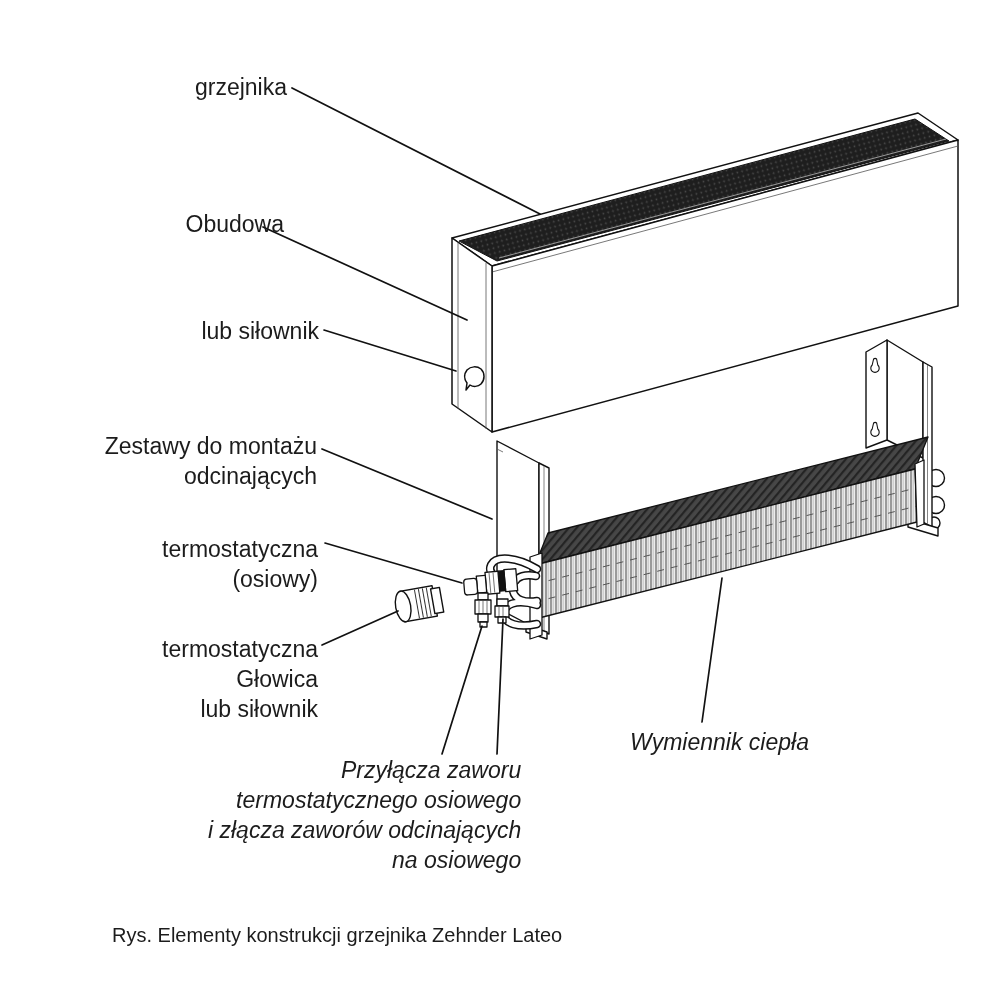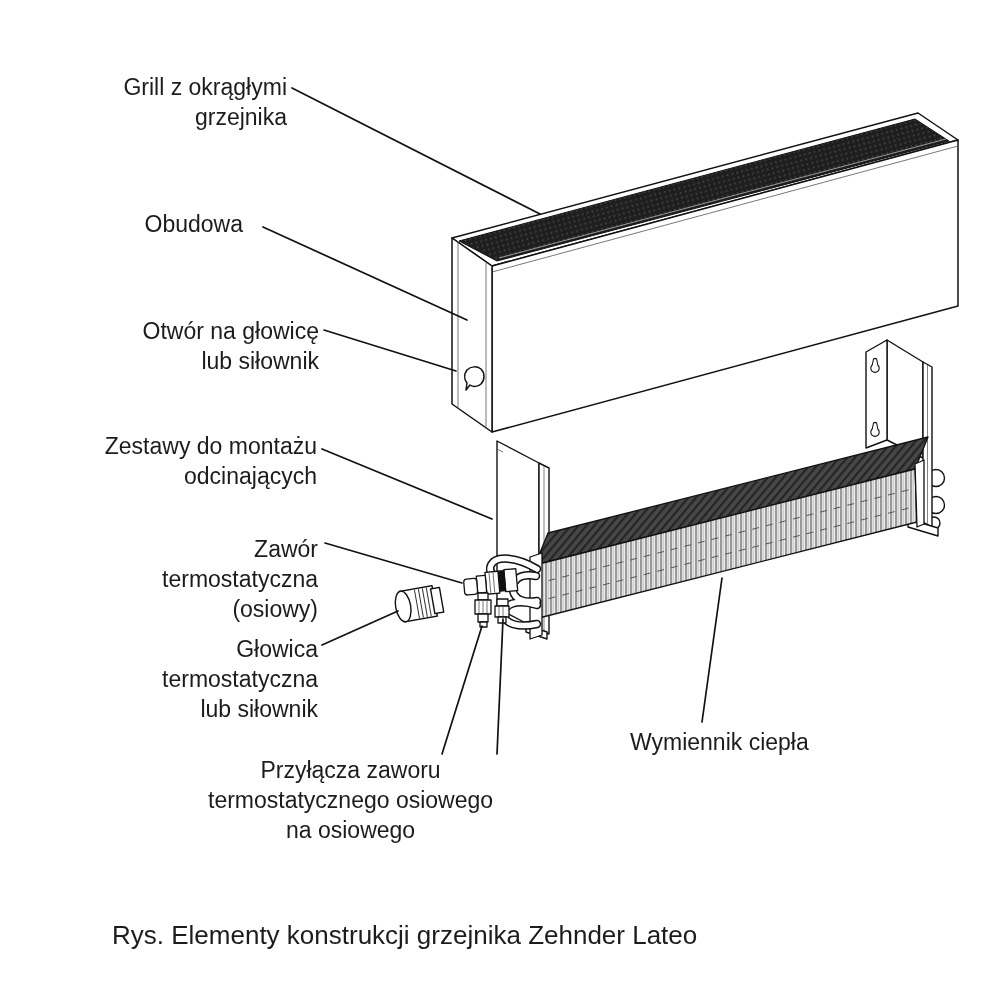"Grill z okrągłymi" span { html: <span>Grill z okrągłymi</span> -> none }
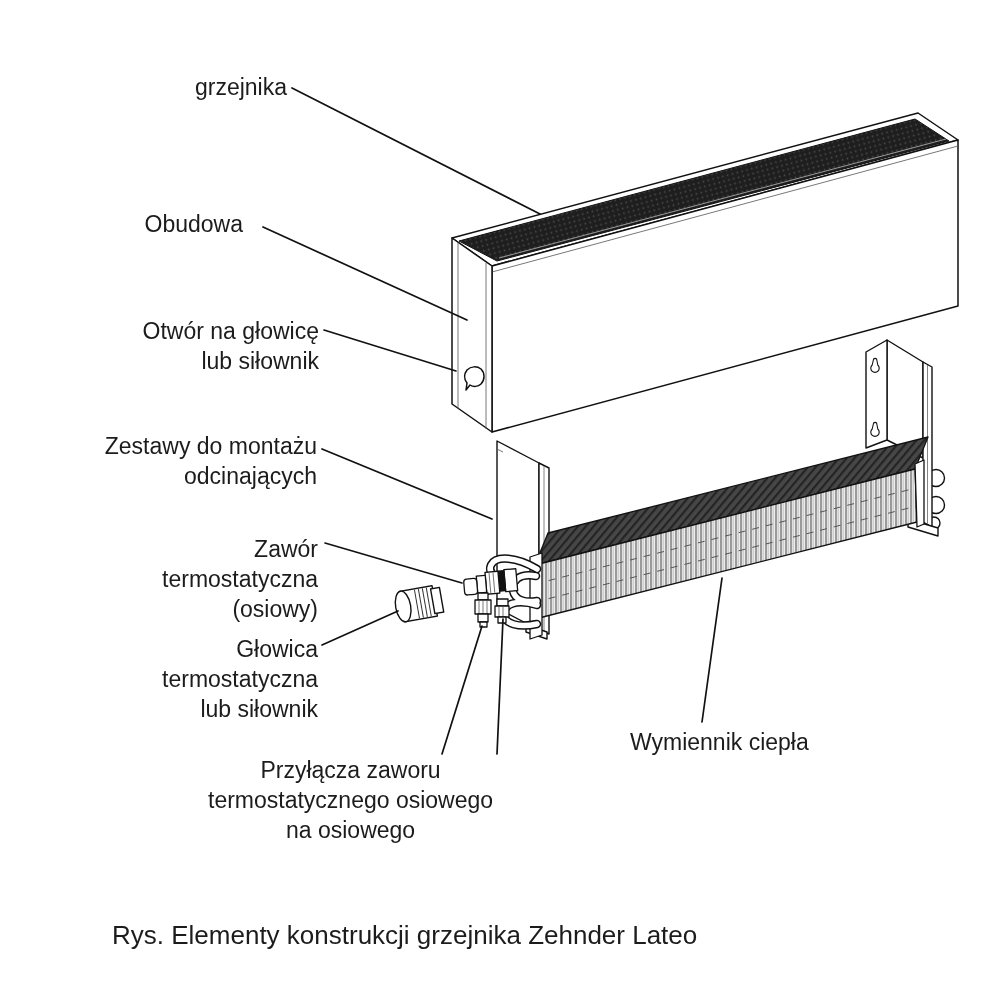"Obudowa" div.lbl { right: 757px -> 716px }
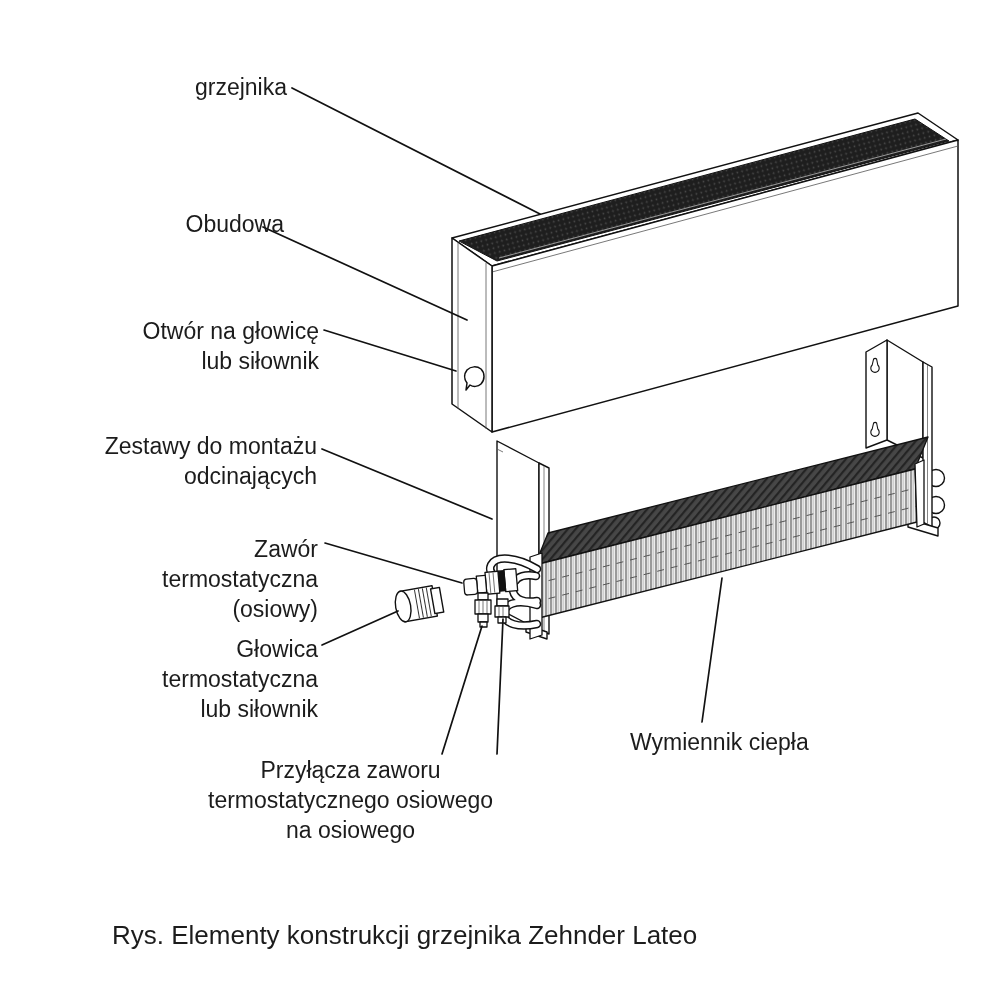"Otwór na głowicę" span { html: <span>Otwór na głowicę</span> -> none }
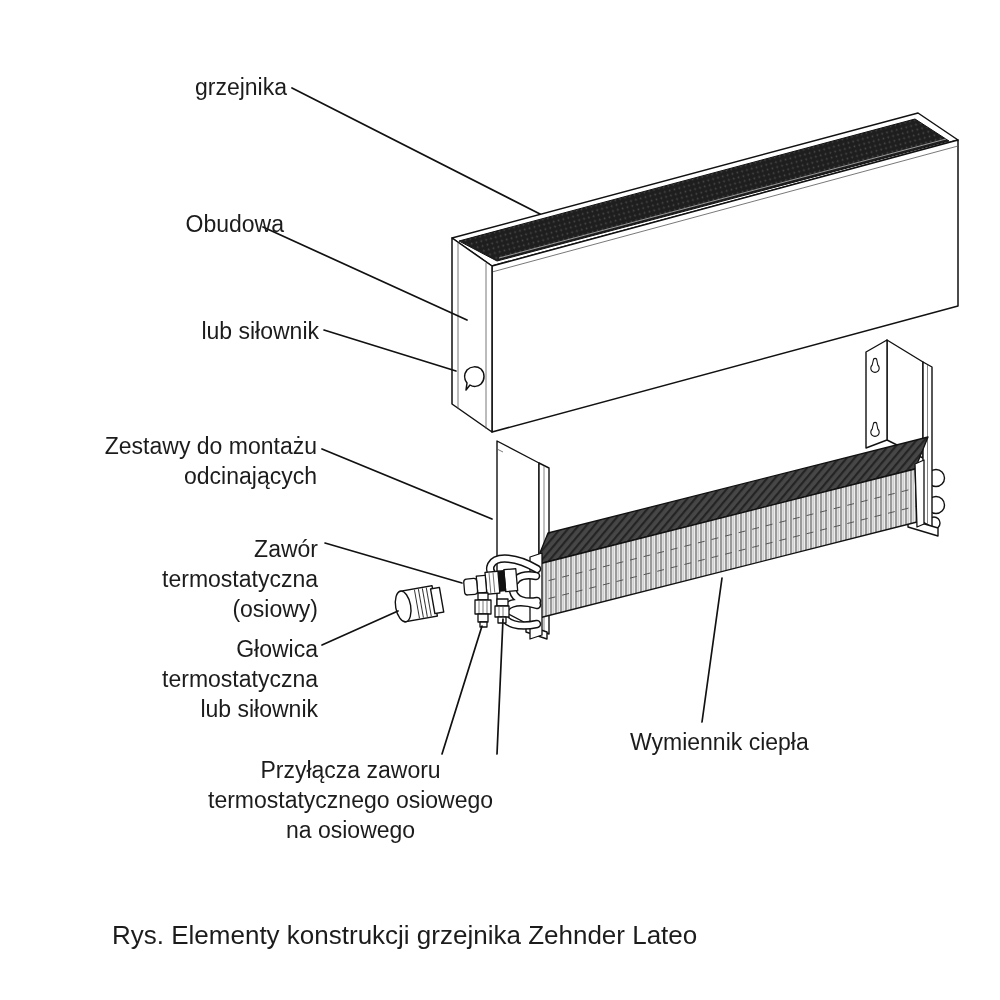"Zawór" span { html: <span>Zawór</span> -> none }
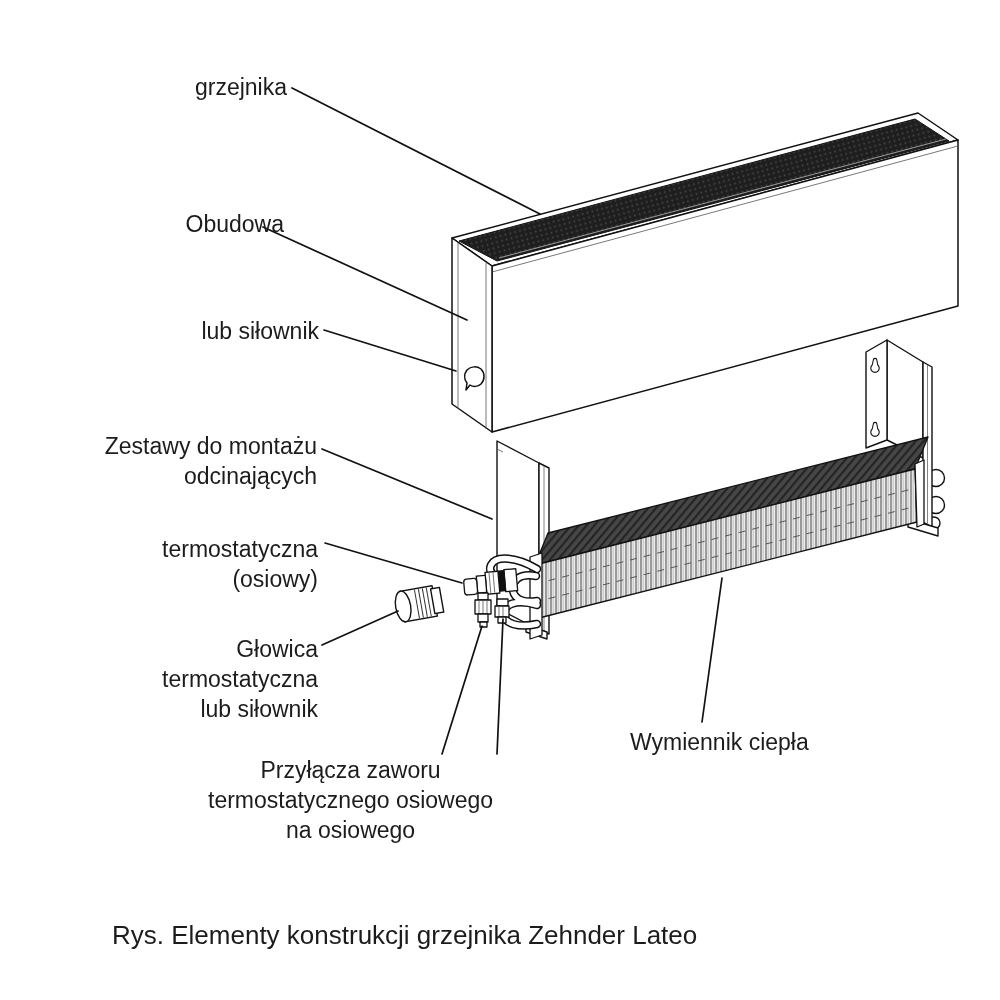"Głowica" span { order: before "termostatyczna" -> after "termostatyczna" }
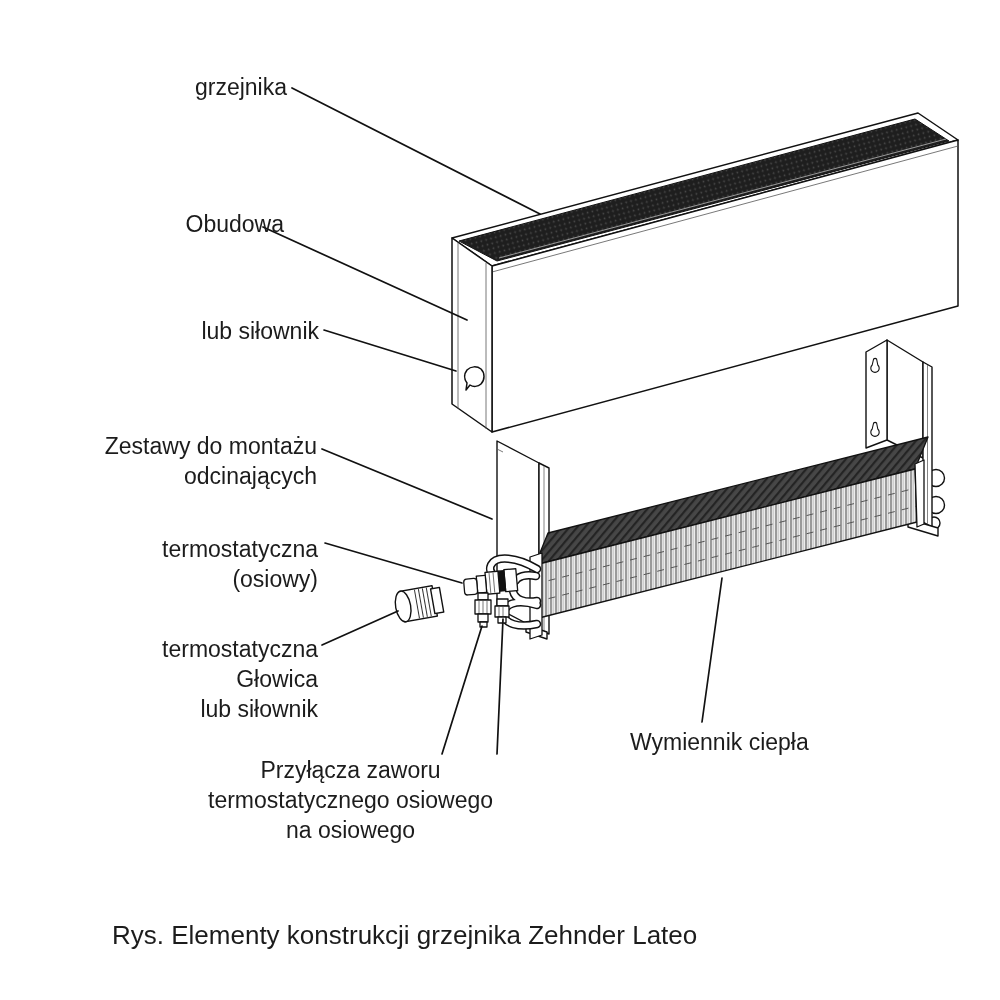"Wymiennik ciepła" .lbl.l { font-style: none -> italic; text-align: center -> right }
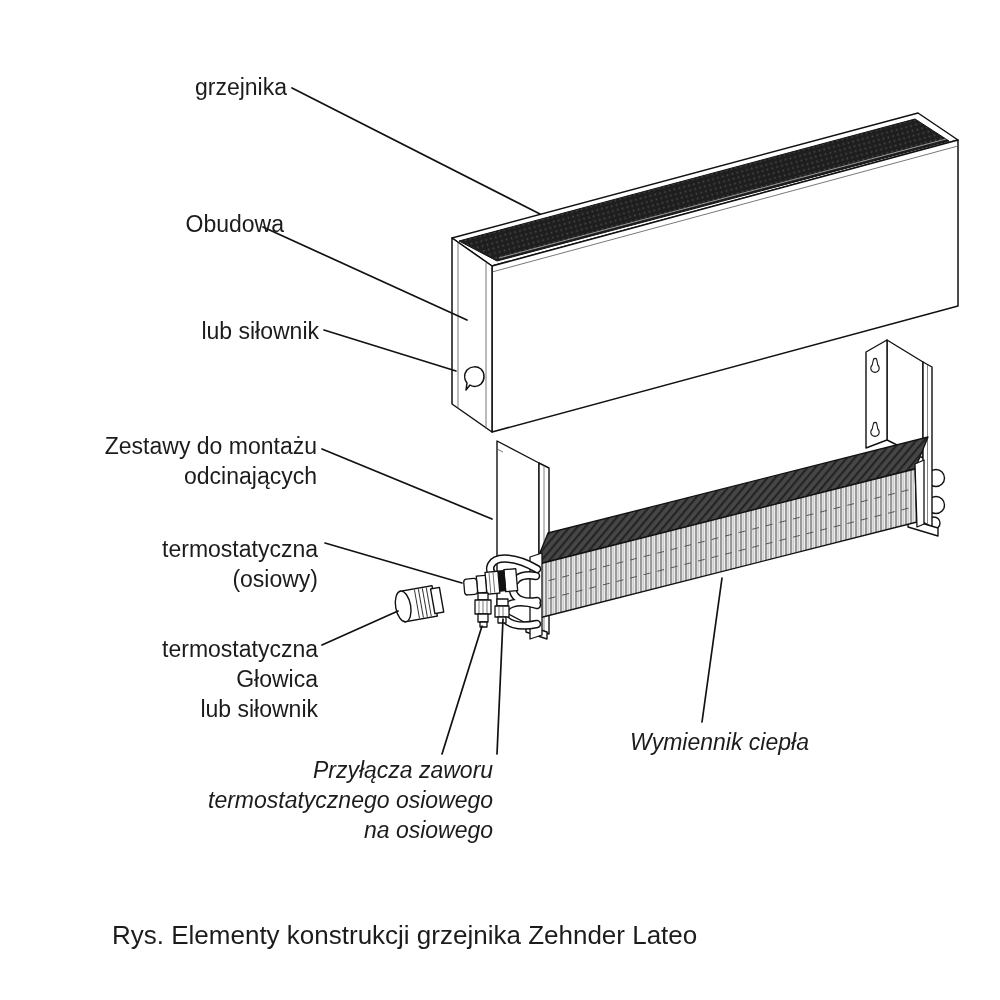"i złącza zaworów odcinających" span { html: none -> <span>i złącza zaworów odcinających</span> }
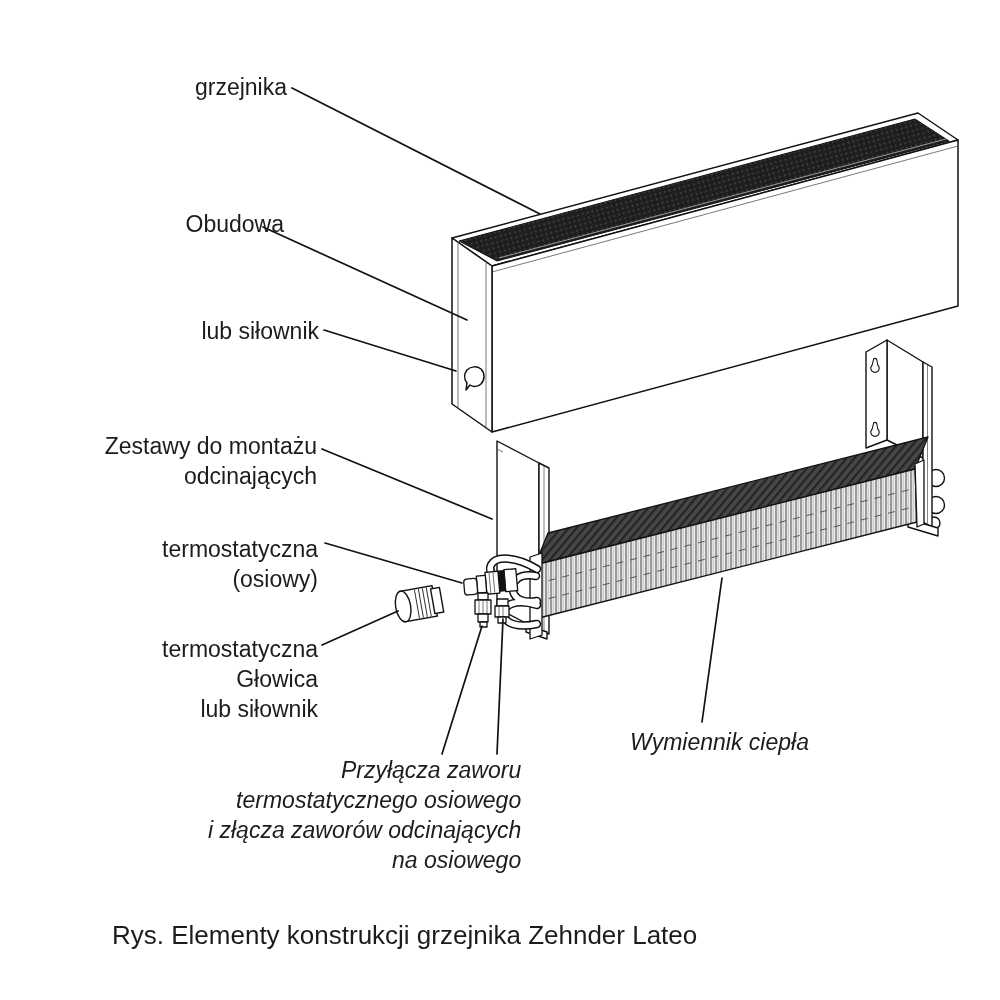"Rys. Elementy konstrukcji grzejnika" .caption { font-size: 26px -> 20px }
